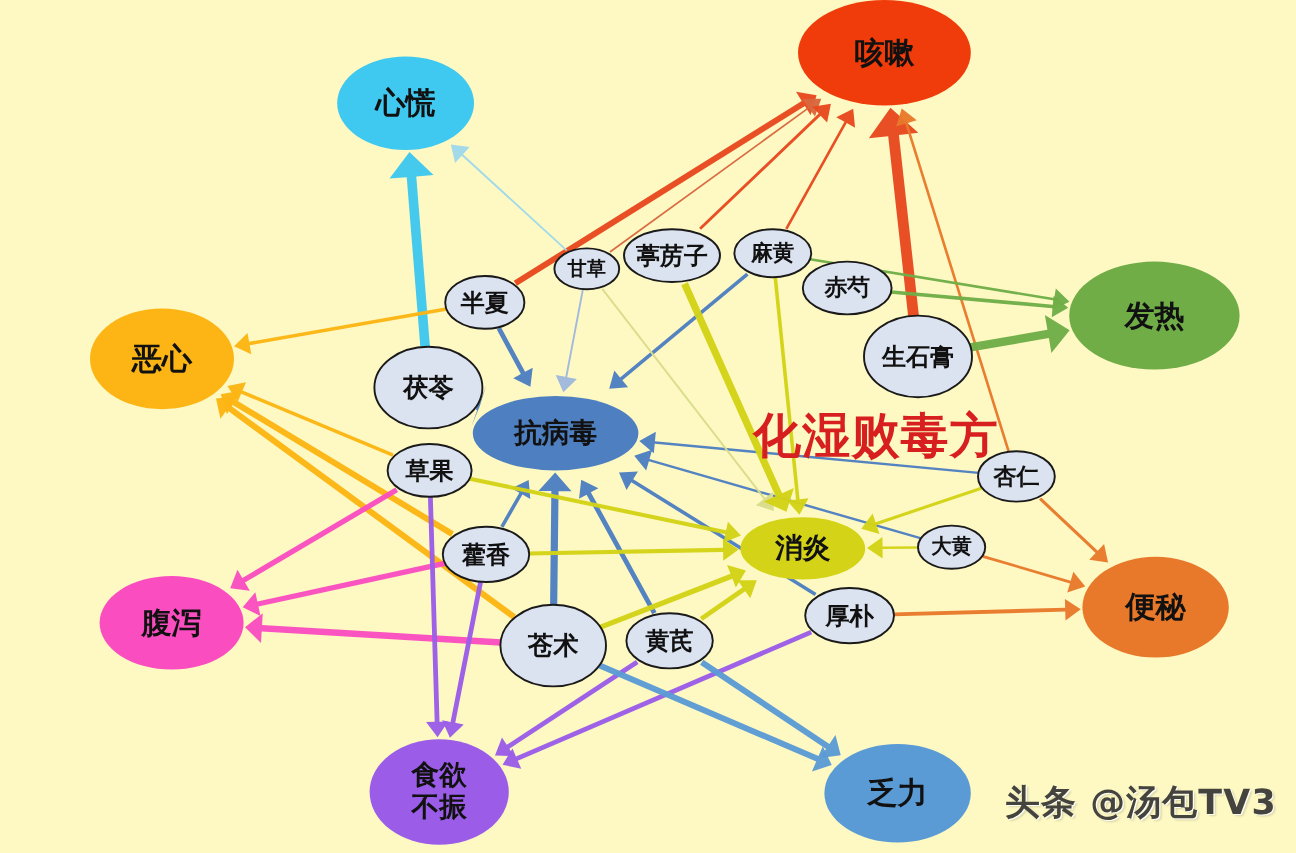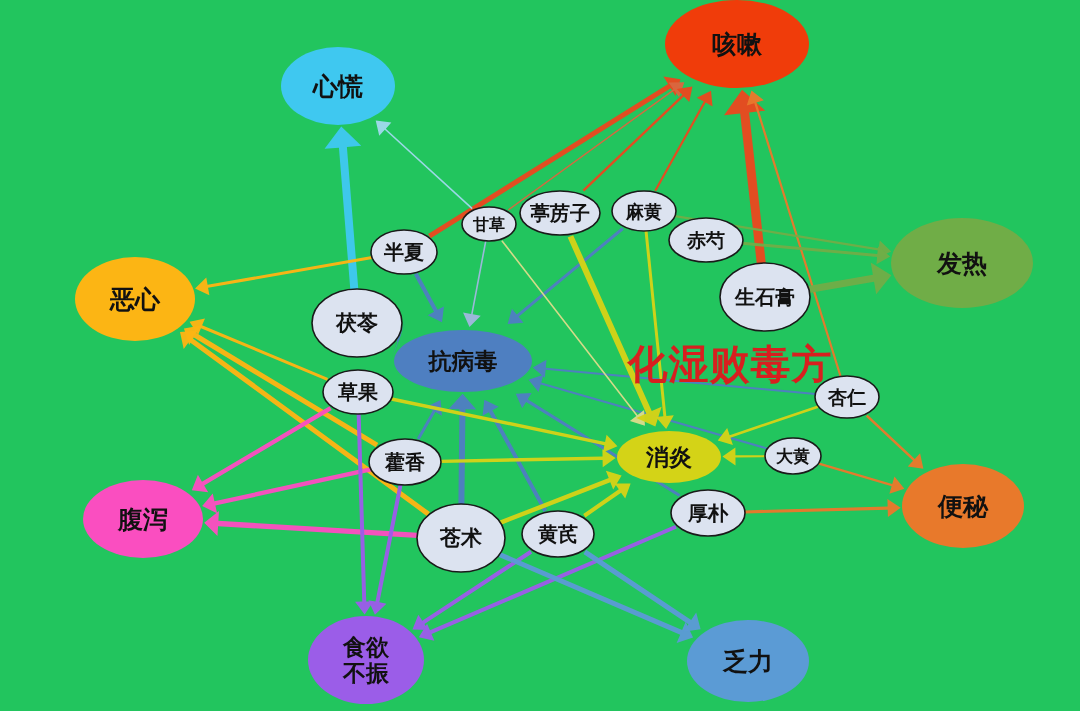"咳嗽" #stage { background: #22c55e -> #fef9c3 }
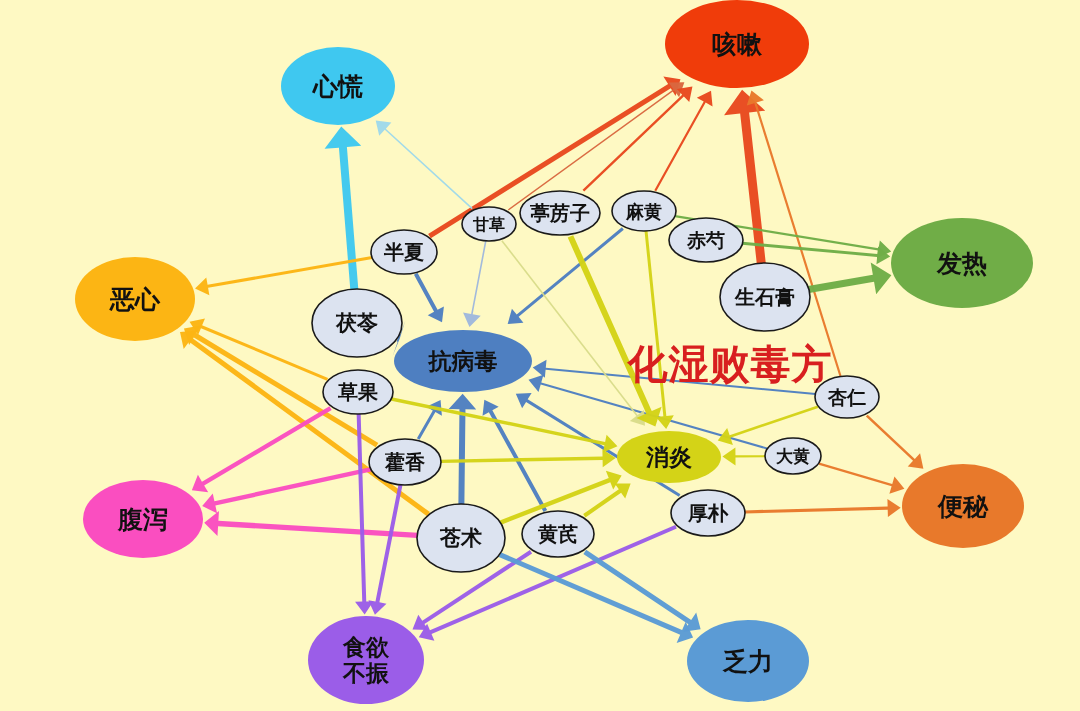"头条 @汤包TV3" div.watermark { html: none -> <div>头条 @汤包TV3</div> }
